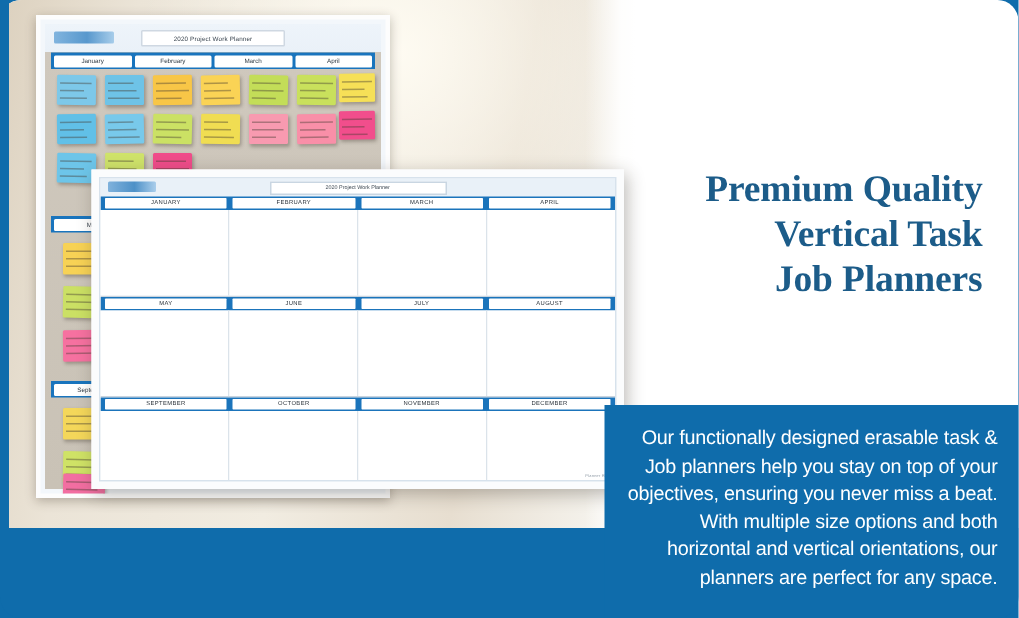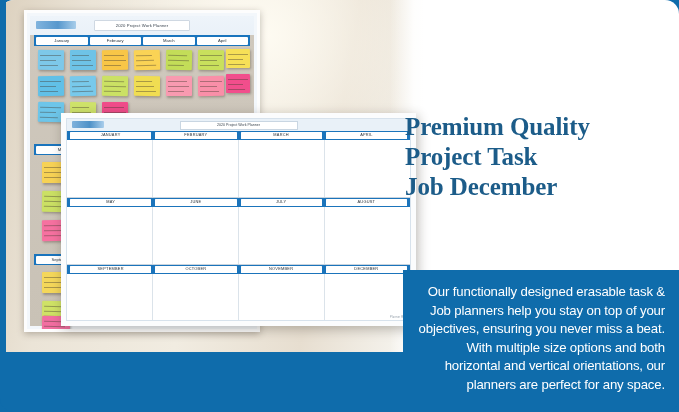"Premium Quality" .headline { text-align: none -> right }
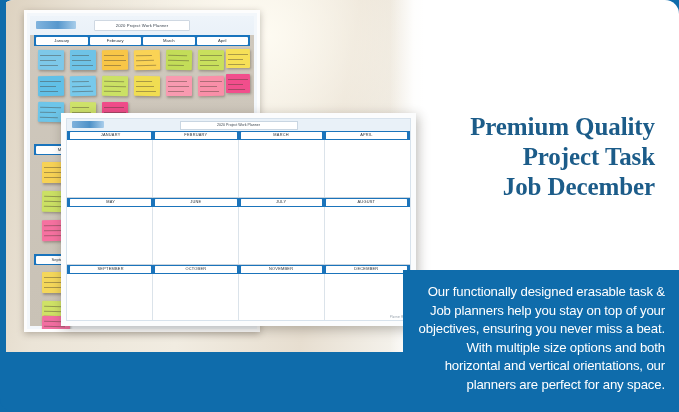"Project Task" div { text: Project -> Vertical }
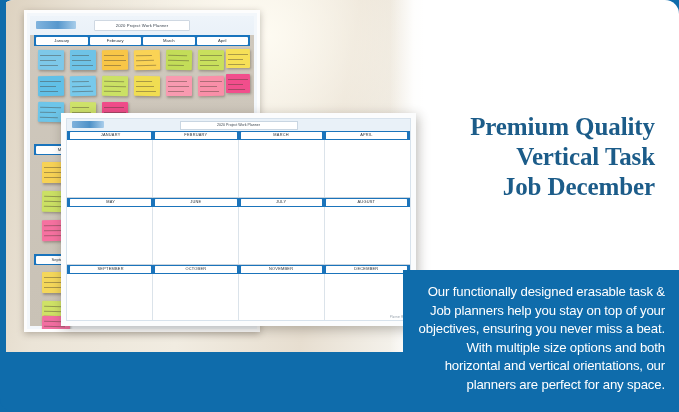"Job December" div { text: December -> Planners }
